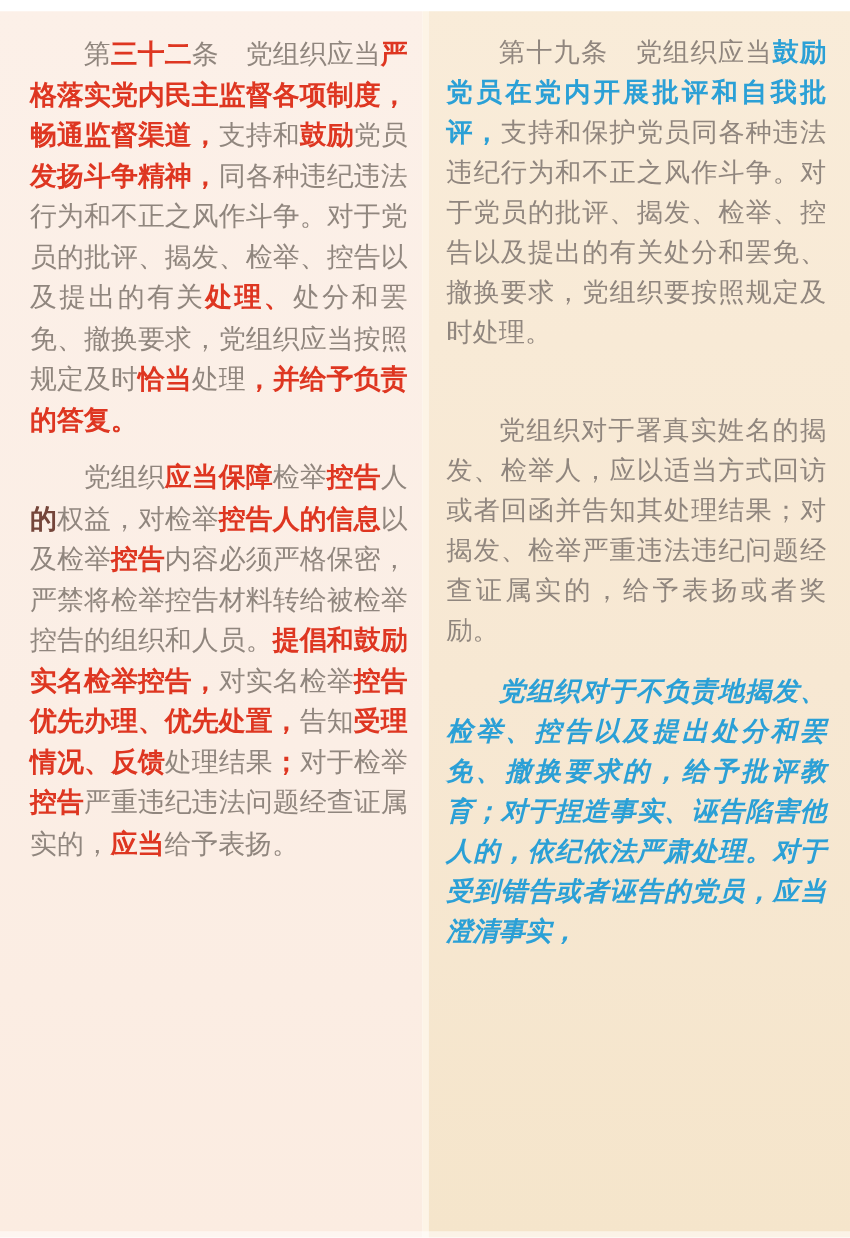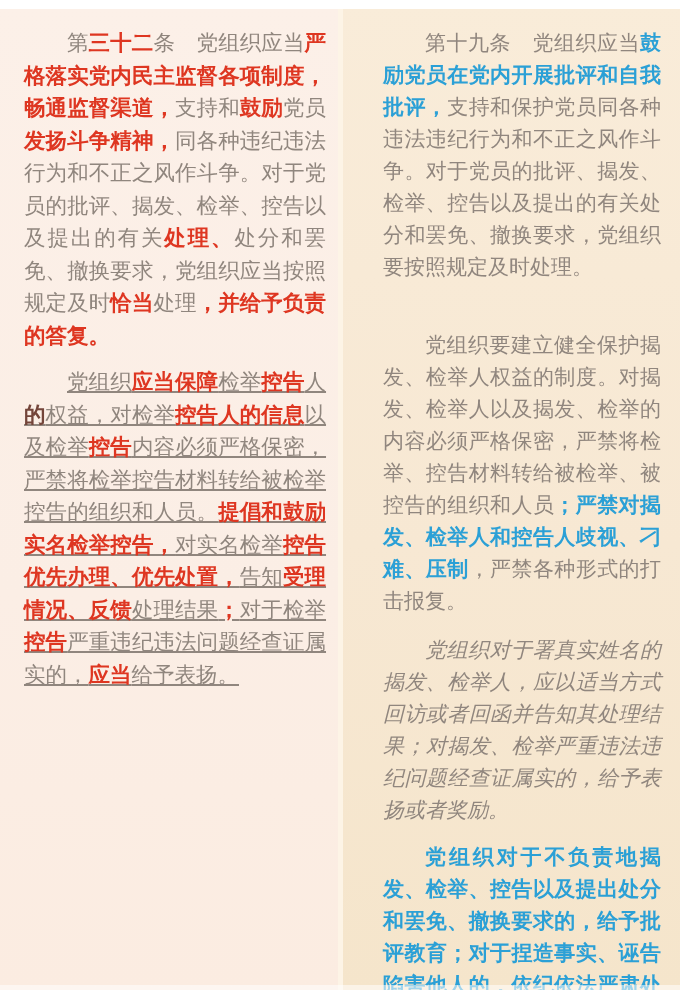"第十九条" .col-right { padding: 27px 19px 0 40px -> 27px 19px 0 14px }
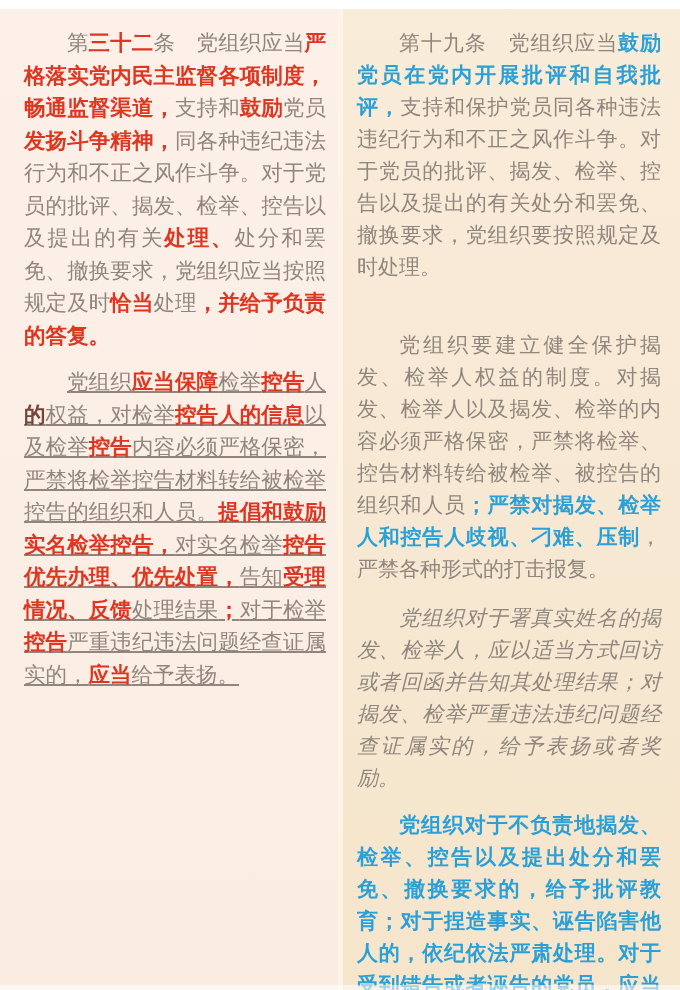"党组织要建立健全保护揭发、检举人权益的制度。对揭发、检举人以及揭发、检举的内容必" p.para { html: <p><span>党组织要建立健全保护揭发、检举人权益的制度。对揭发、检举人以及揭发、检举的内容必须严格保密，严禁将检举、控告材料转给被检举、被控告的组织和人员</span><span>；严禁对揭发、检举人和控告人歧视、刁难、压制</span><span>，严禁各种形式的打击报复。</span></p> -> none }
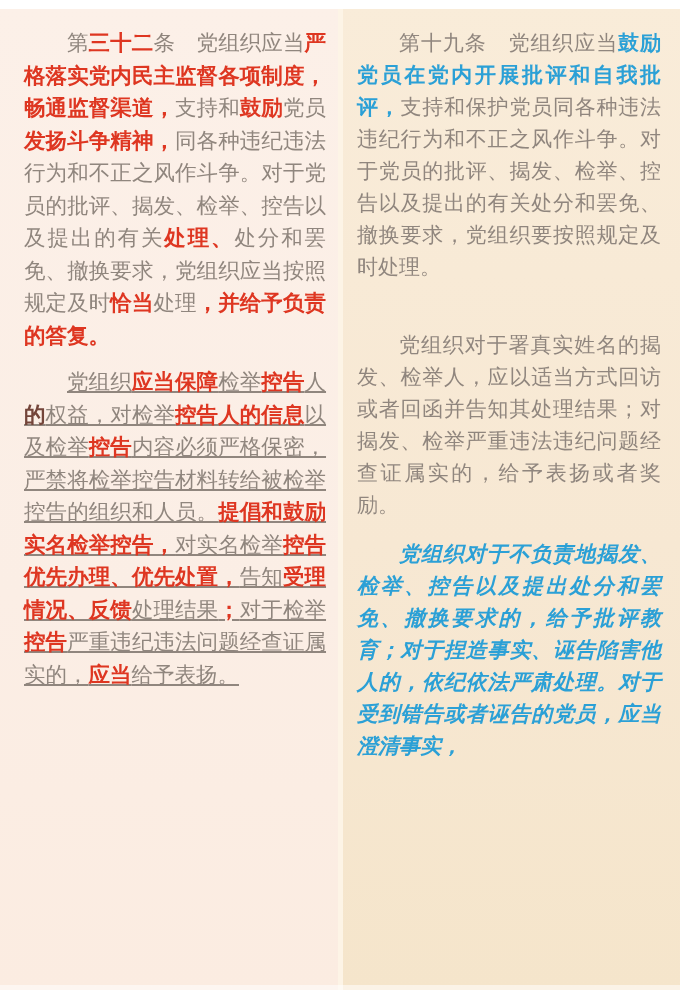"党组织应当保障检举控告人的权益，对检举控告人的信息以及检举控告内容必须严格保密，" .col-left p.para:nth-of-type(2) { text-decoration: underline -> none }
